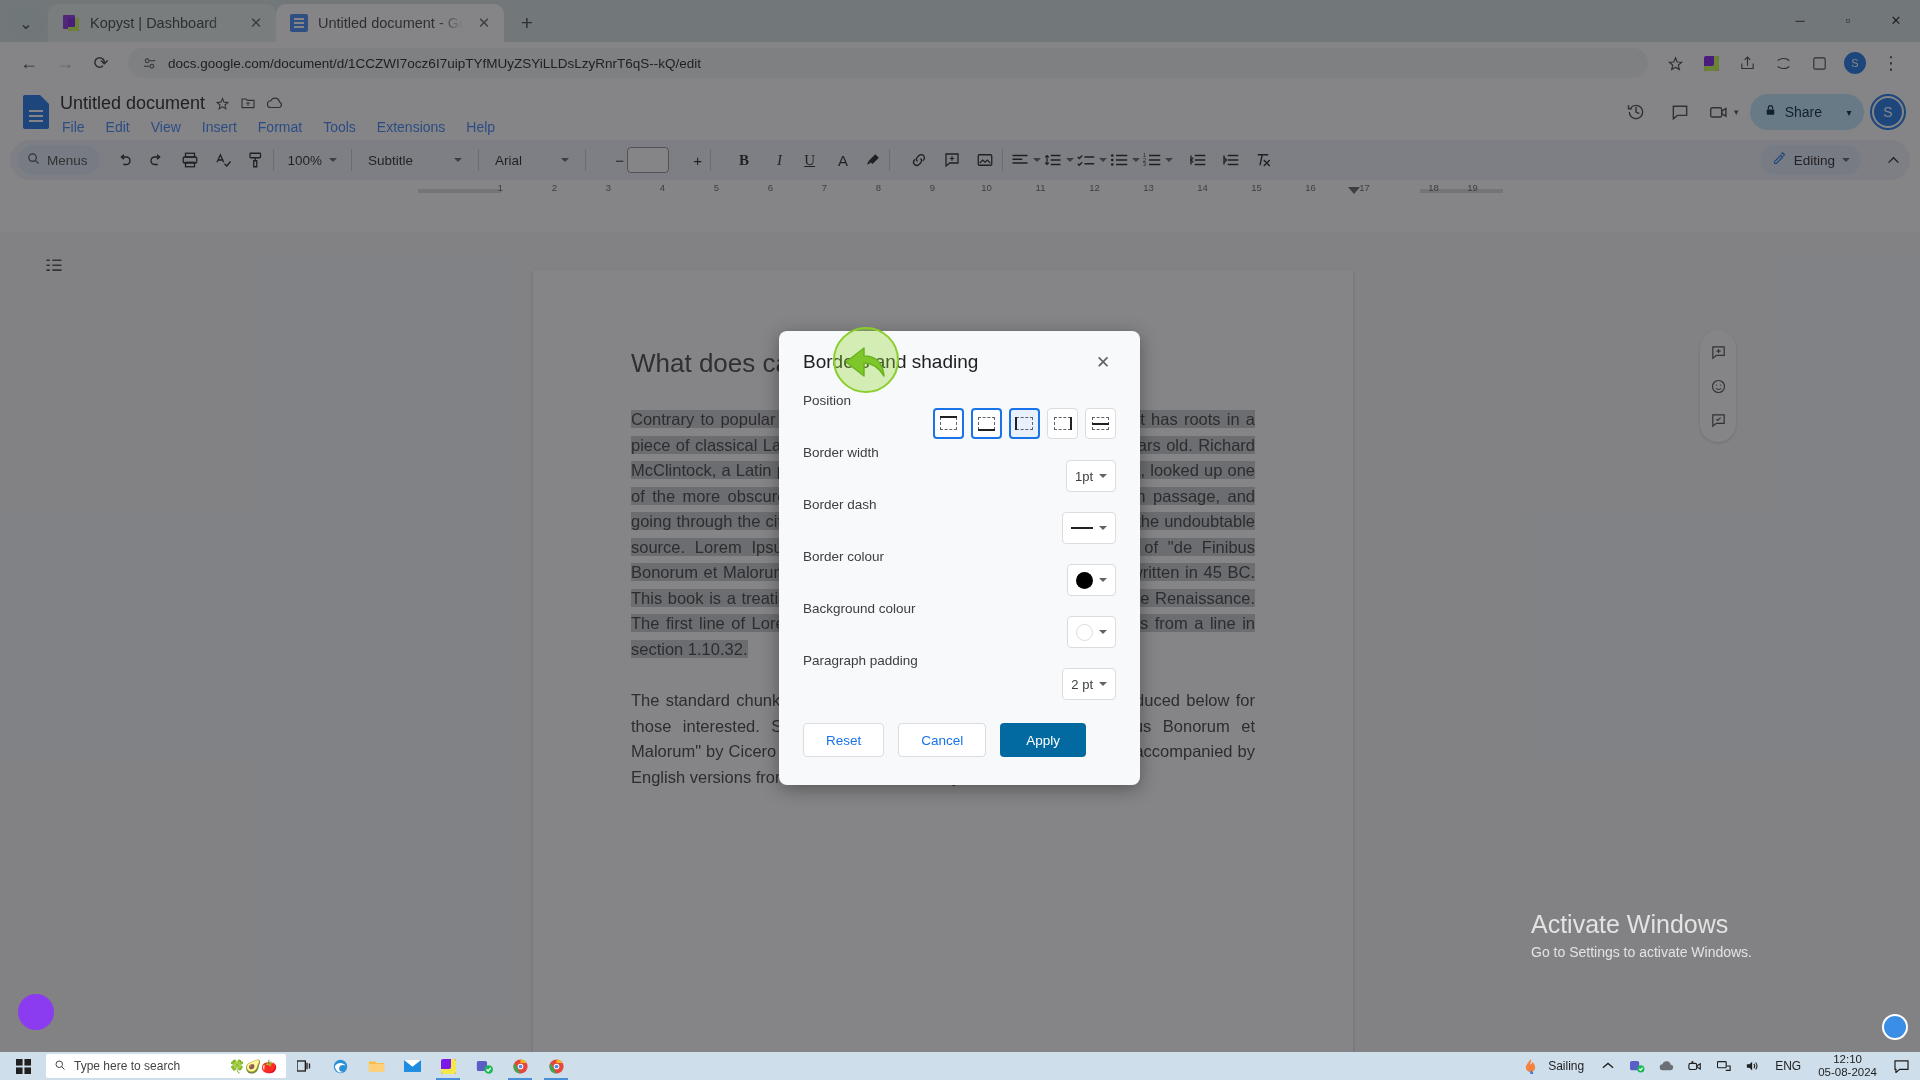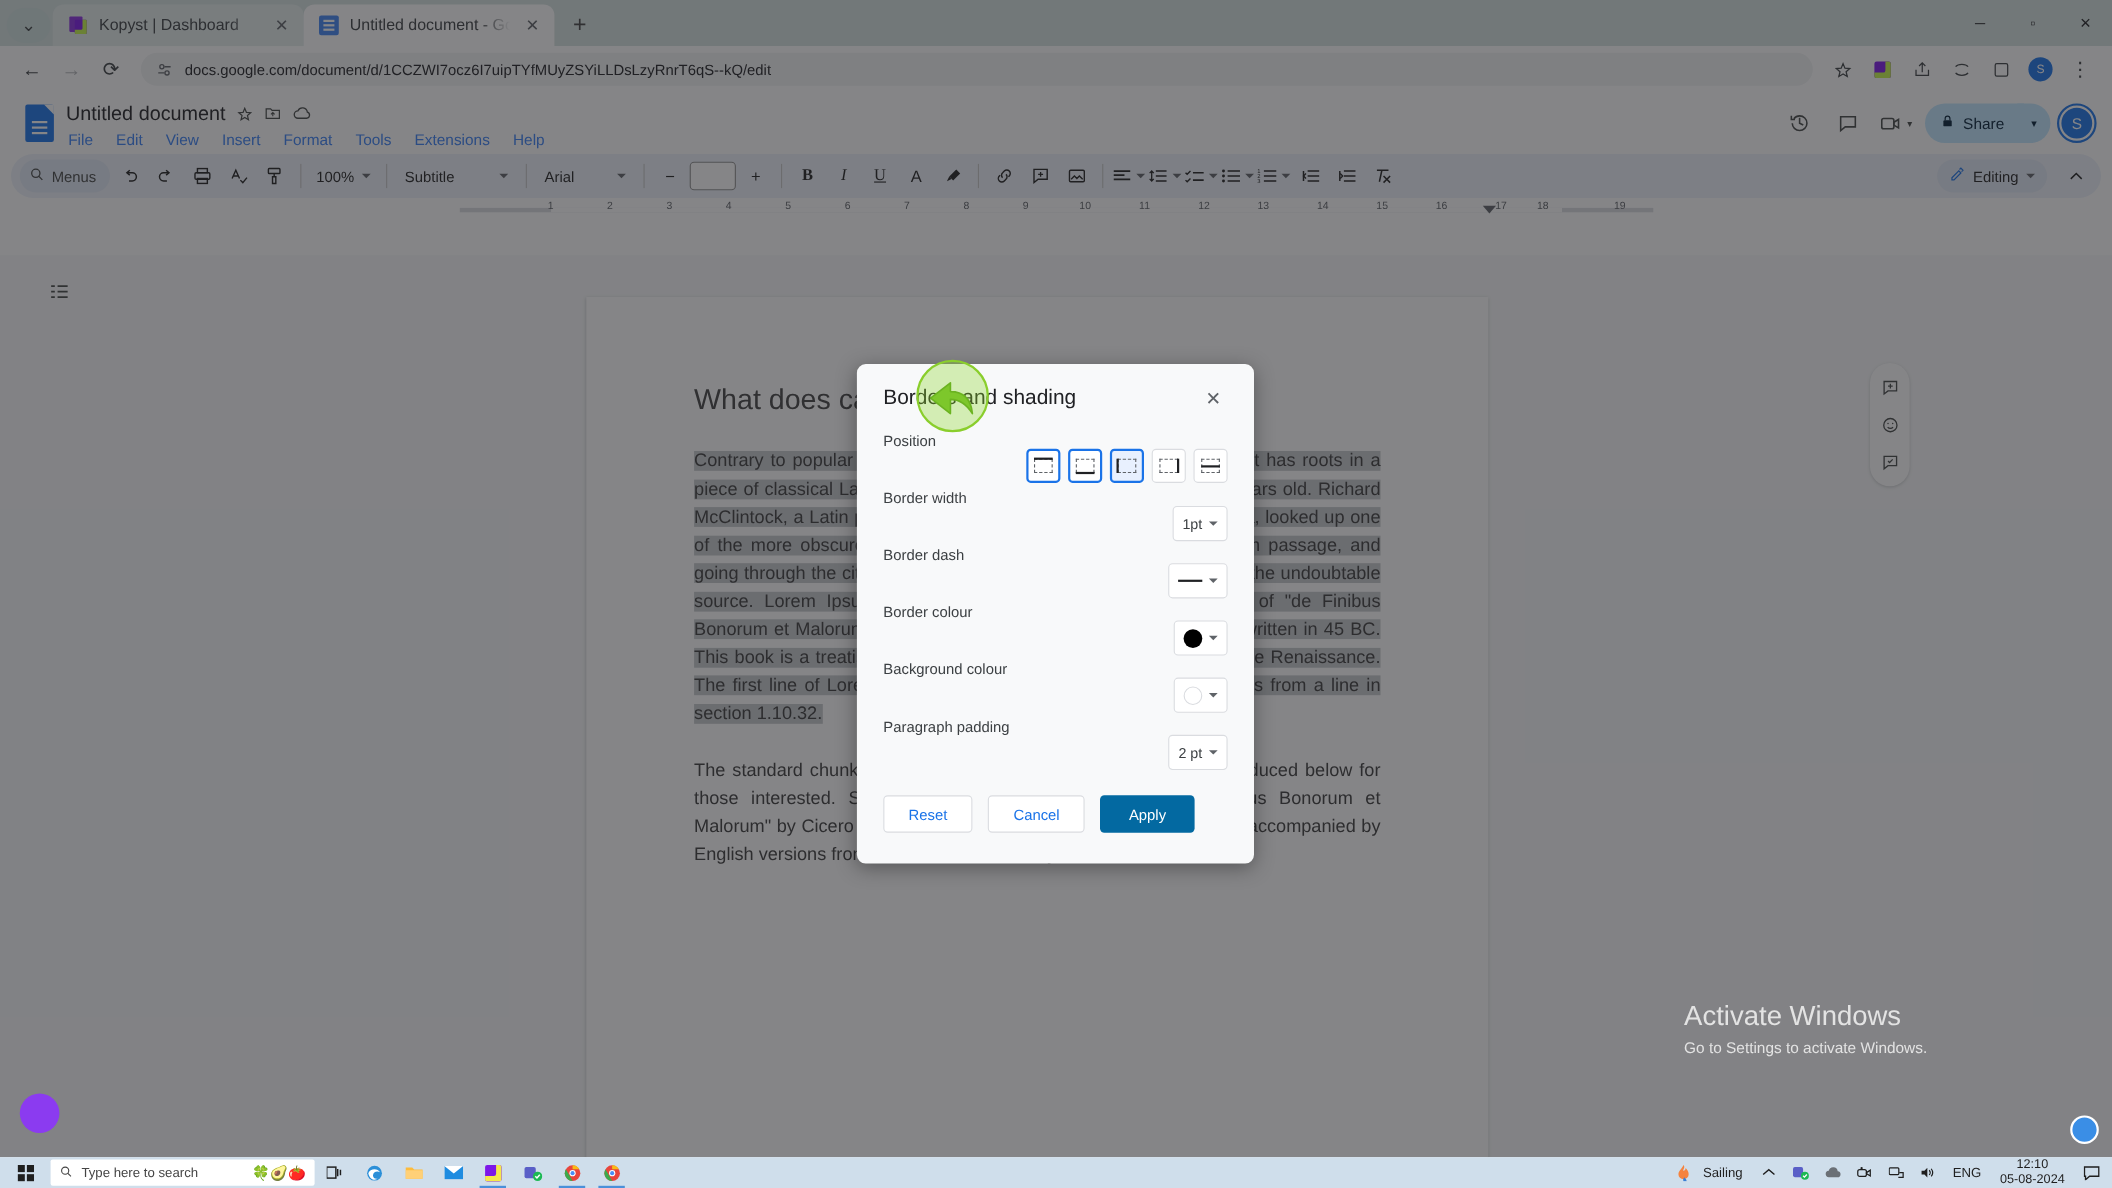"Menus" .fb { justify-content: center -> flex-end }
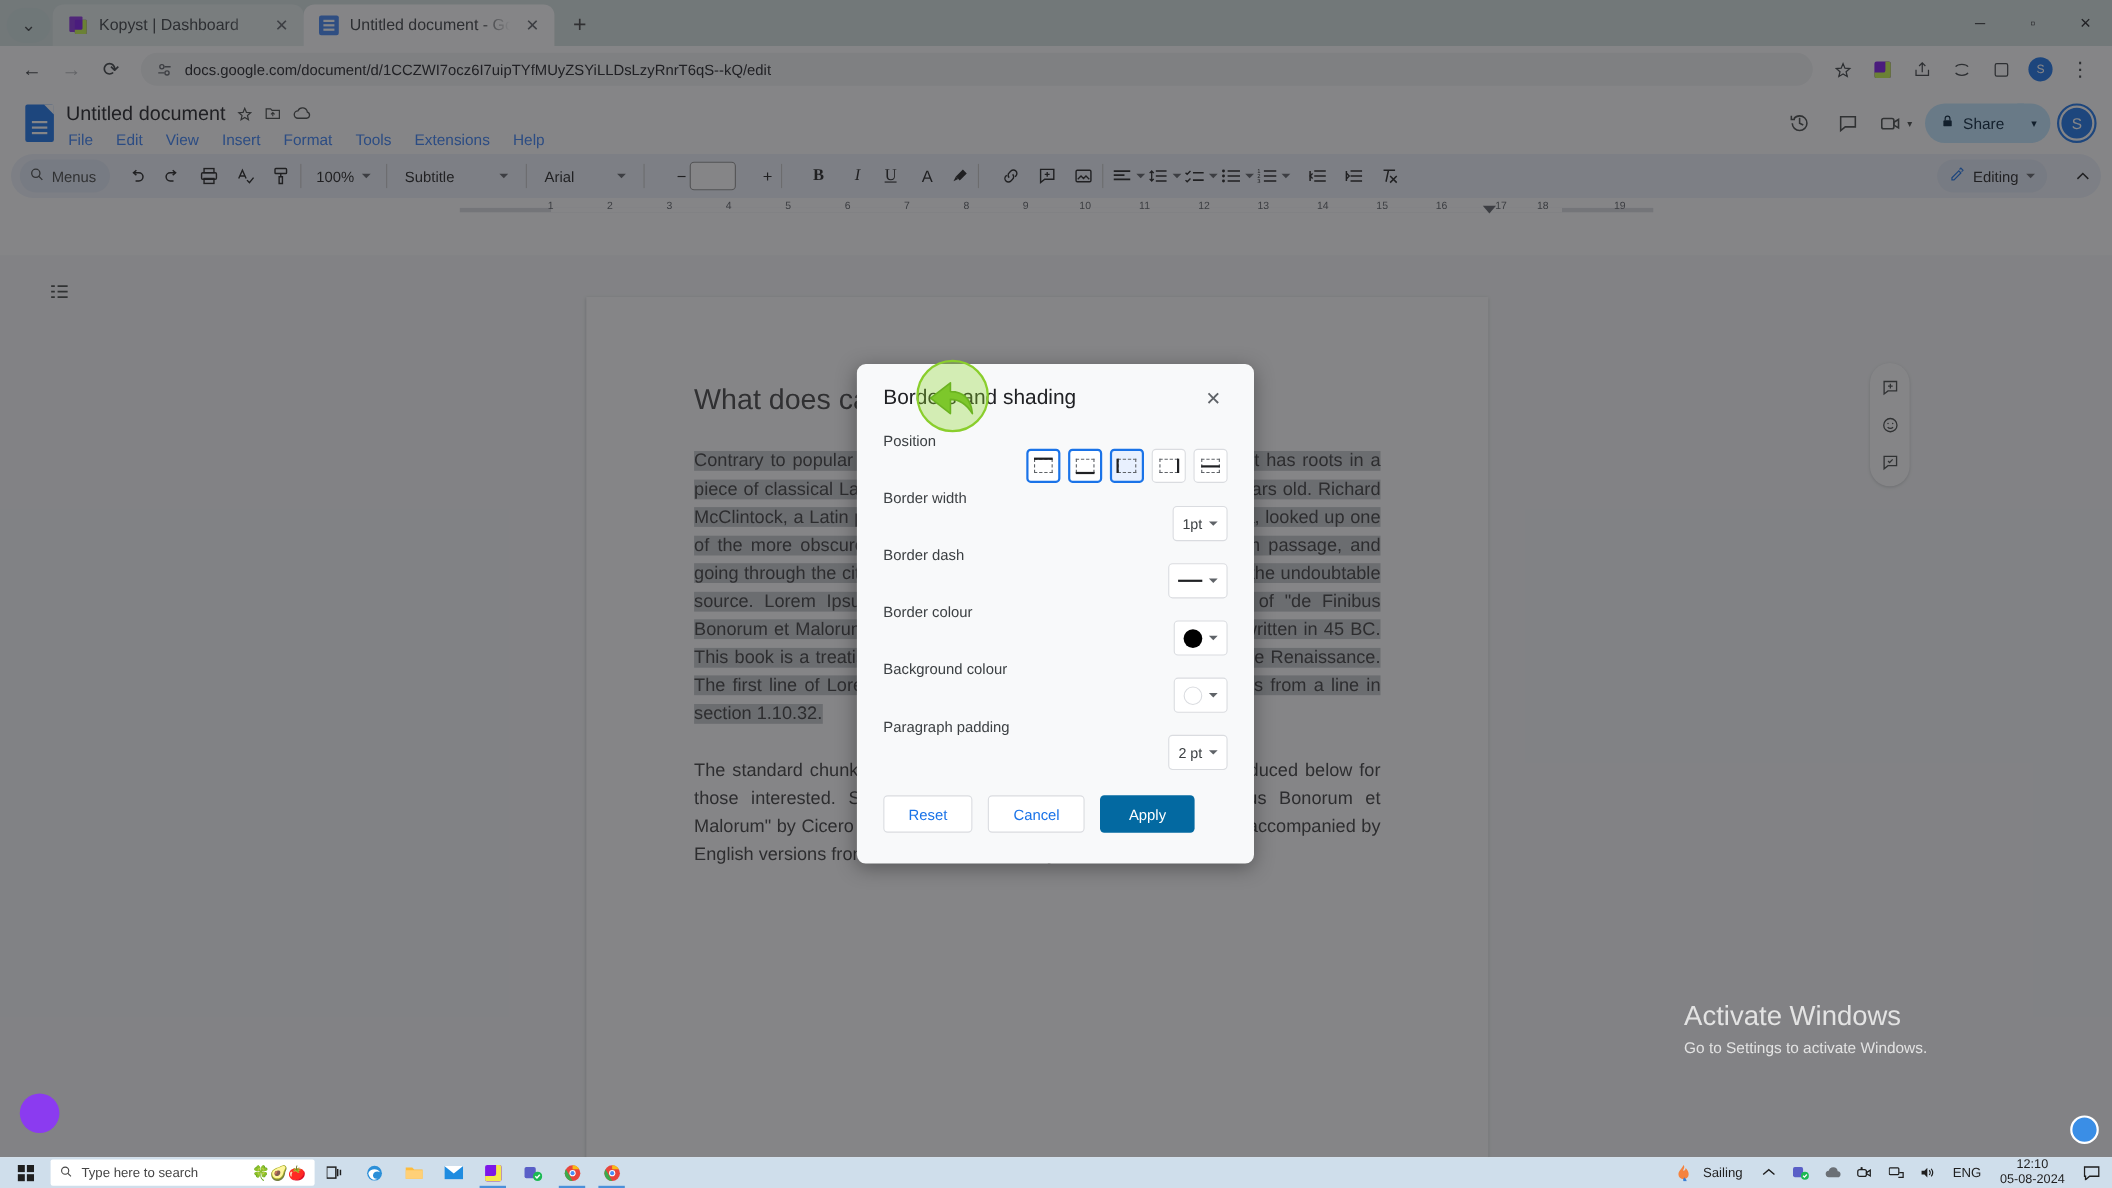"18" span.ruler-num { left: 985px -> 1016px }
